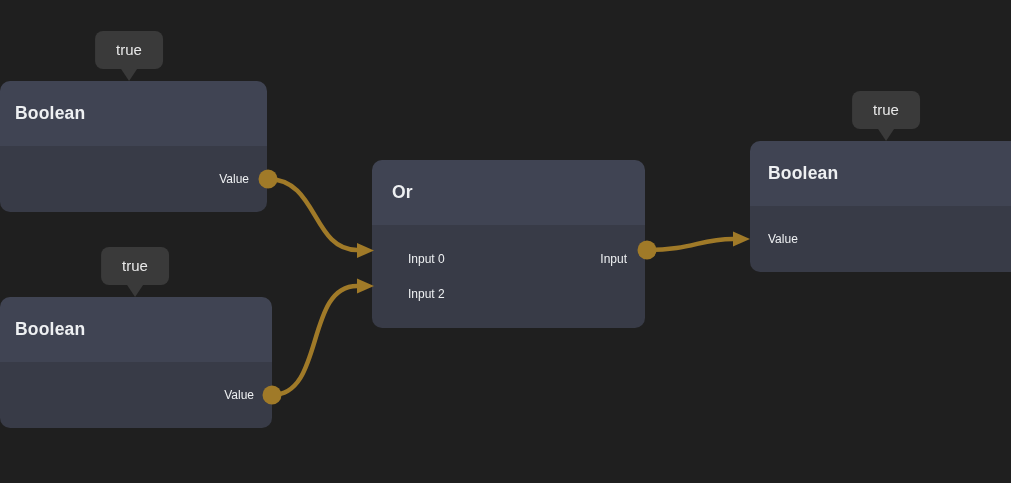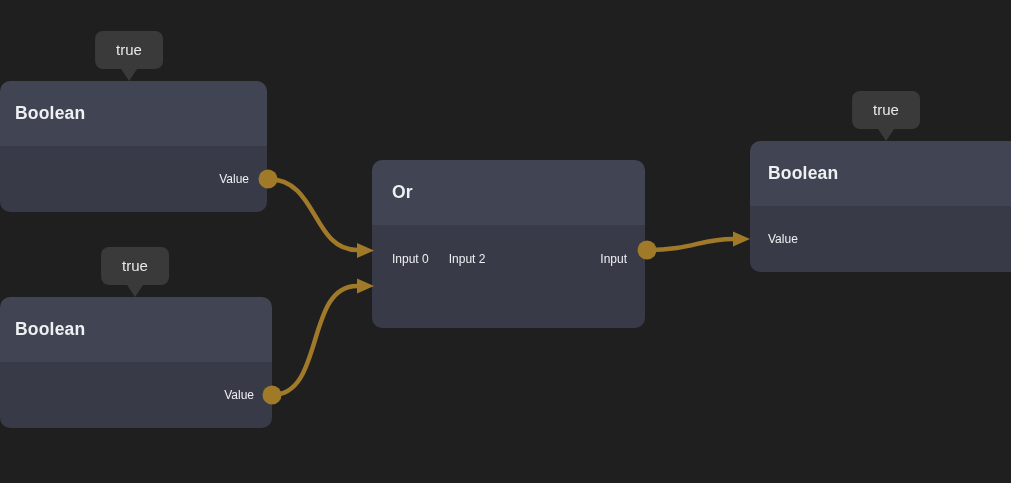"Input 0" .or-col { flex-direction: none -> column; padding-left: none -> 16px }
